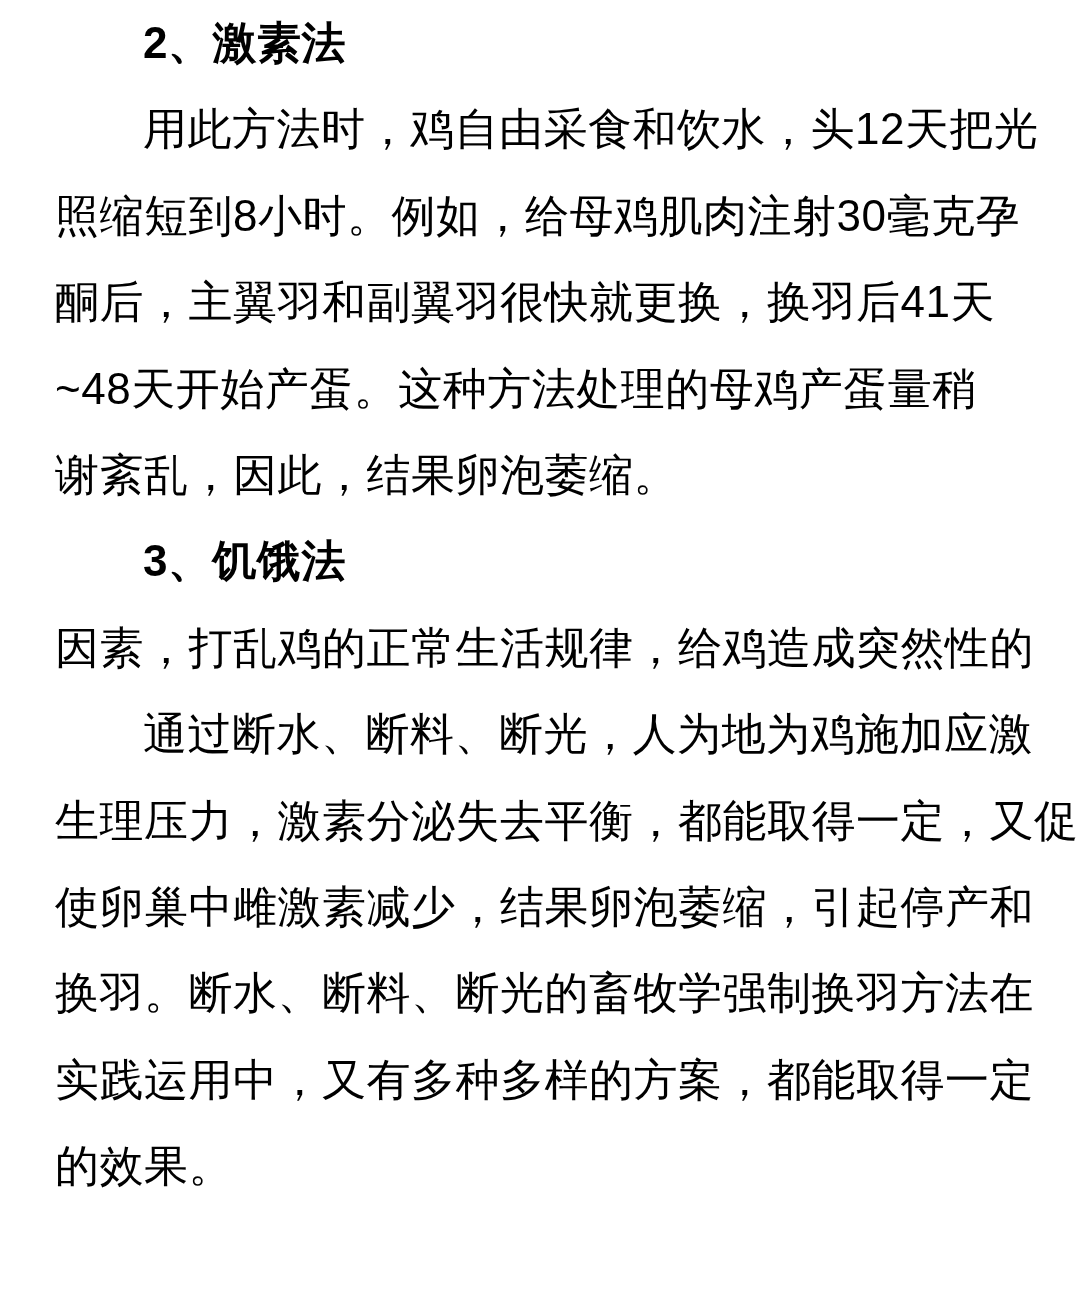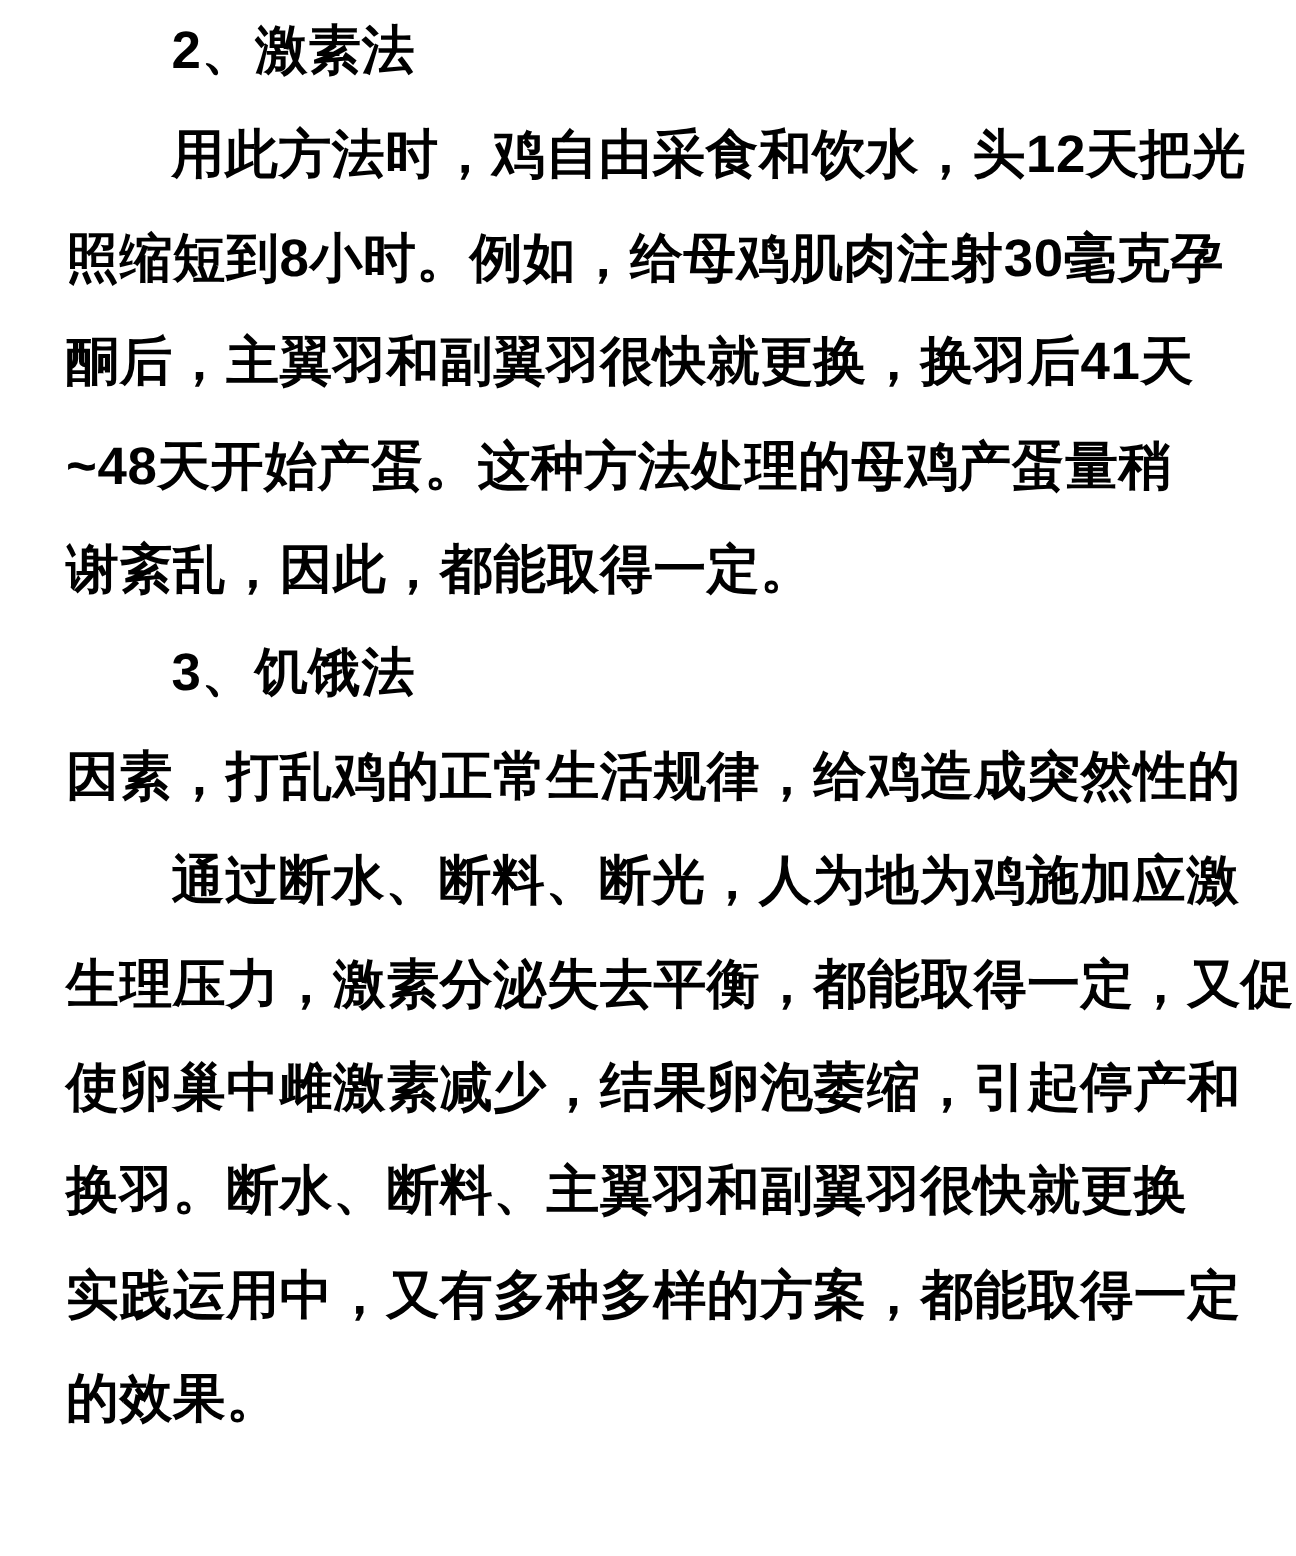"用此方法时，鸡自由采食和饮水，头12天把光" .line { font-weight: 700 -> 400 }
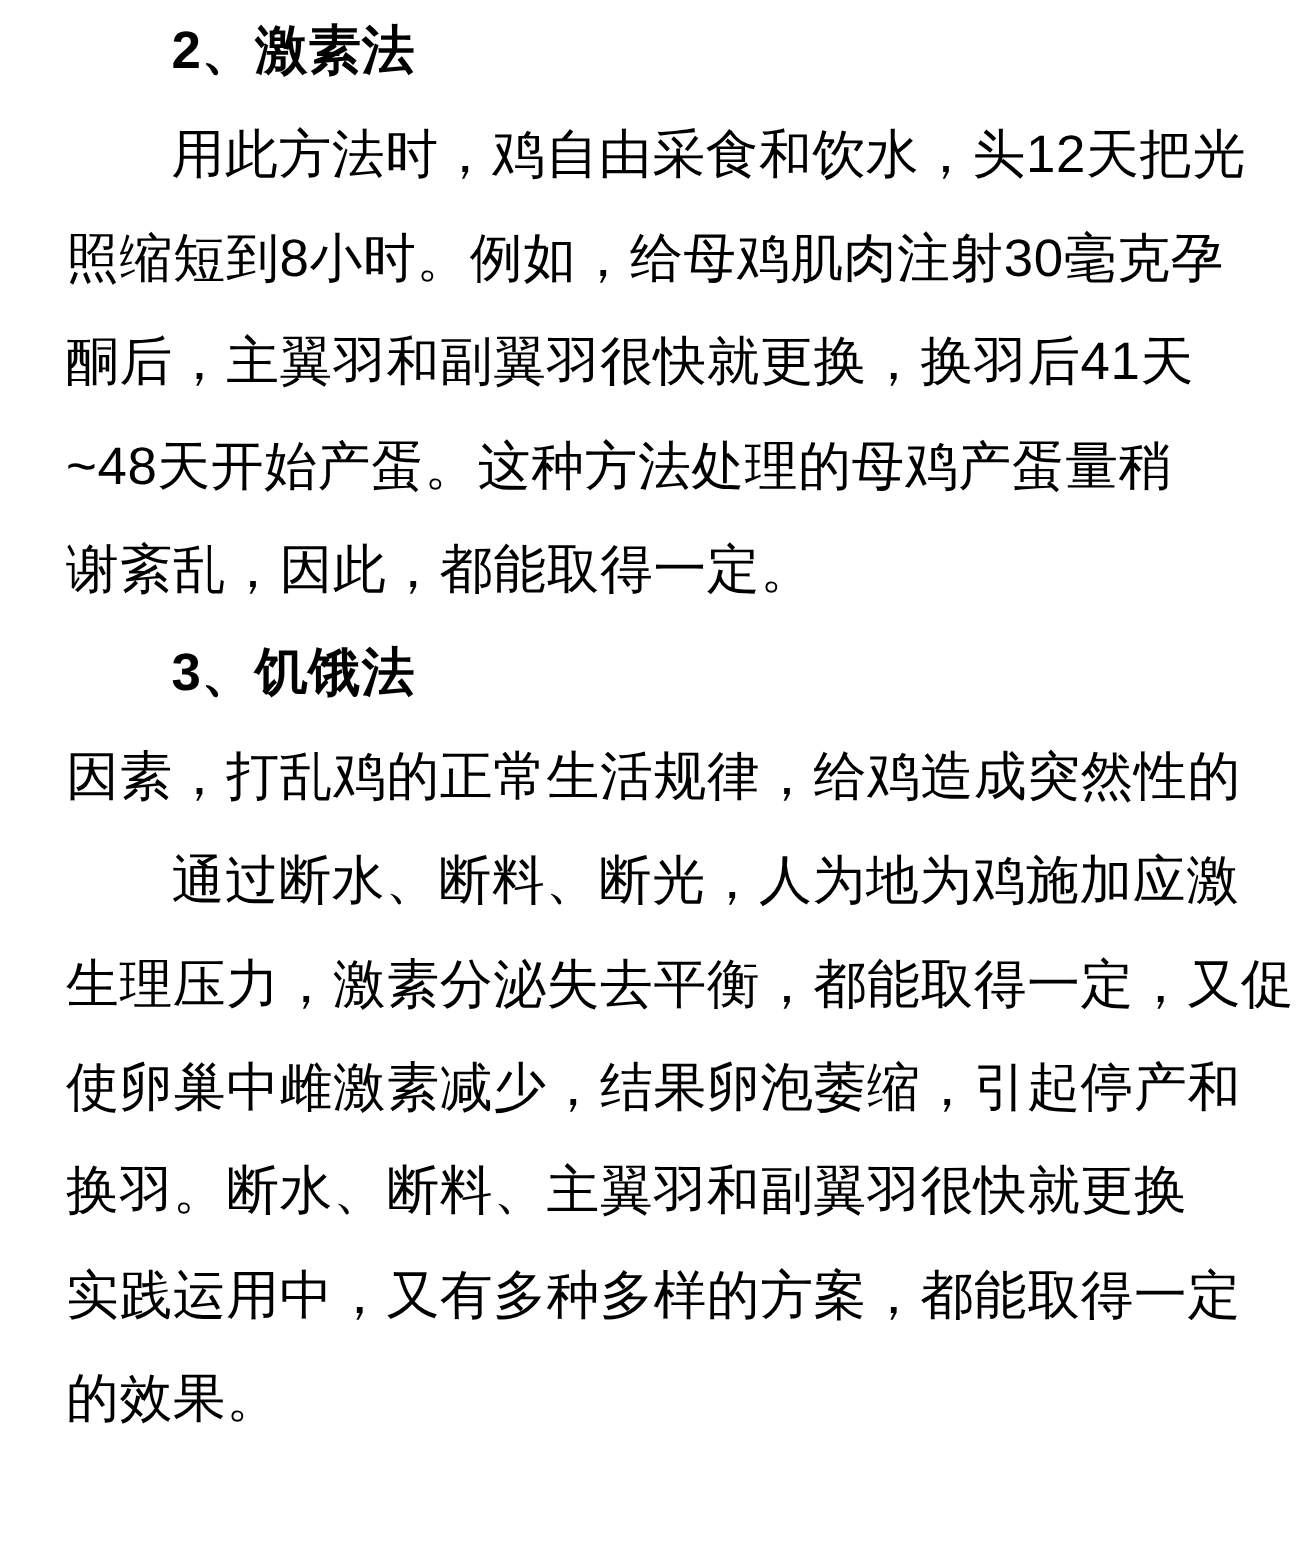"谢紊乱，因此，都能取得一定。" div.line { text: 都能取得一定 -> 结果卵泡萎缩 }
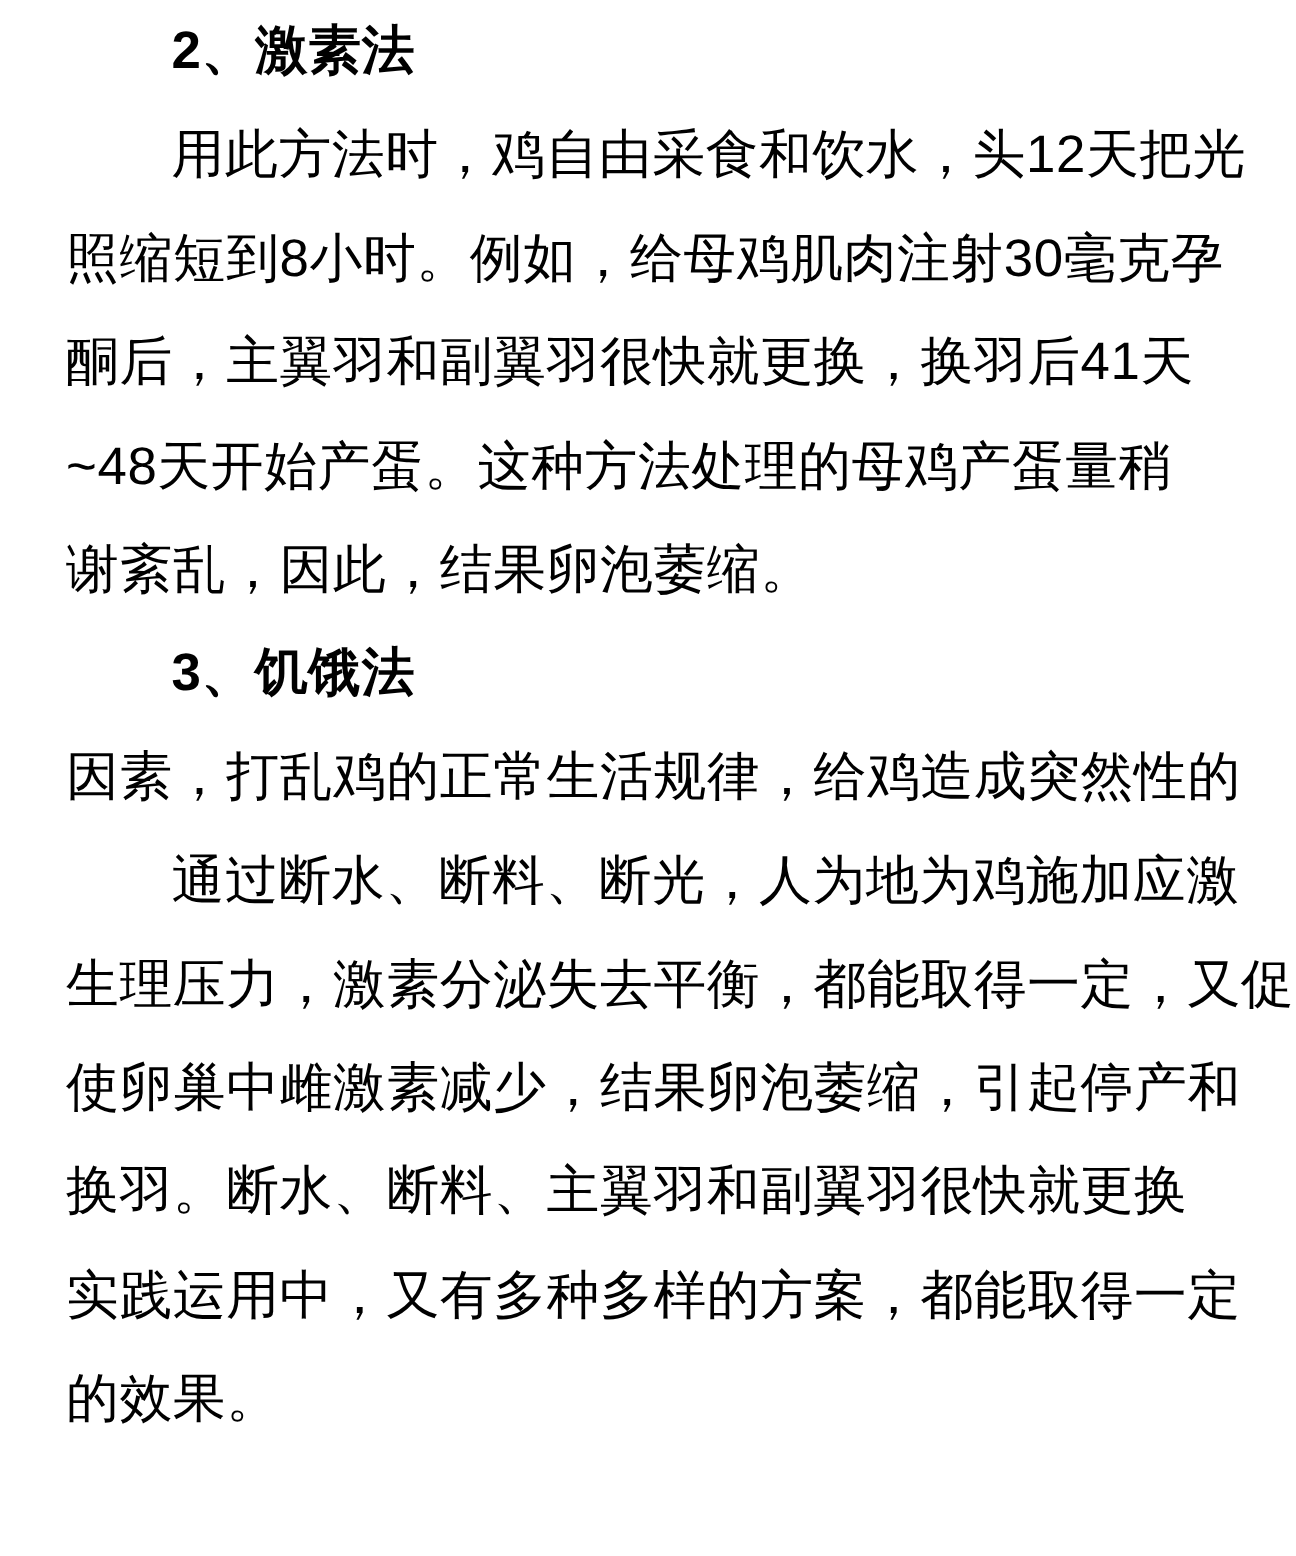"换羽。断水、断料、主翼羽和副翼羽很快就更换" div.line { text: 主翼羽和副翼羽很快就更换 -> 断光的畜牧学强制换羽方法在 }
